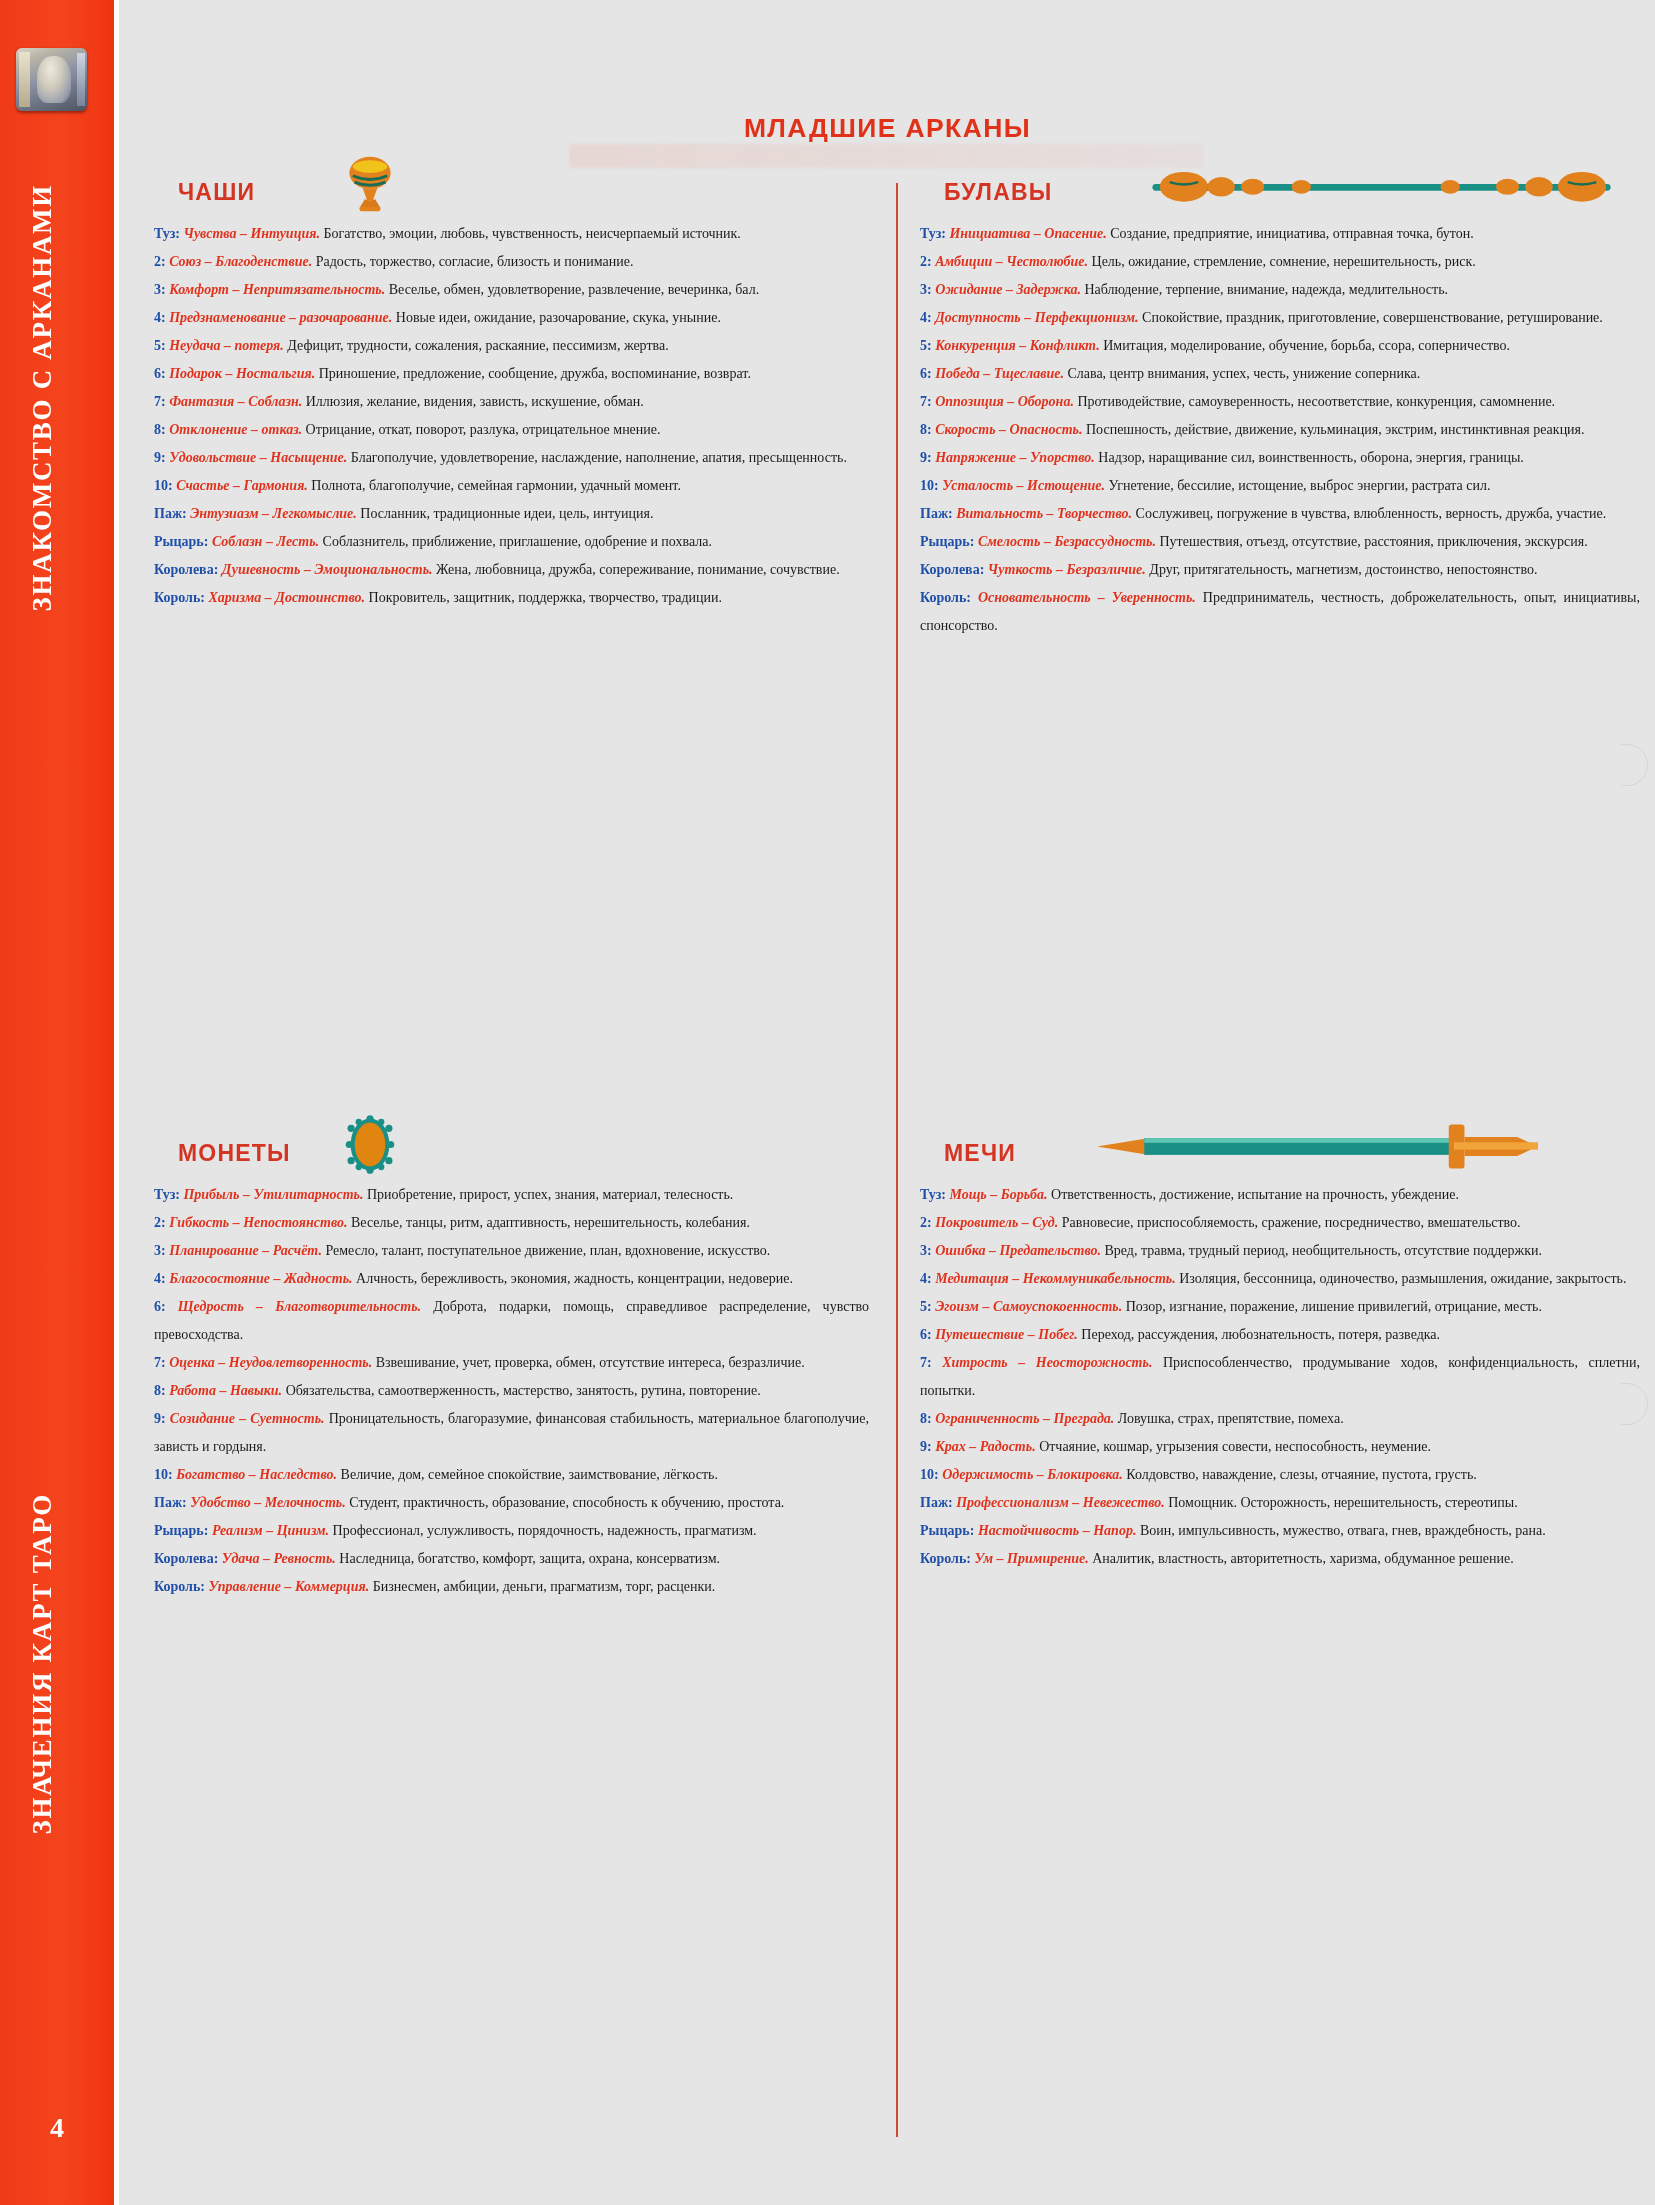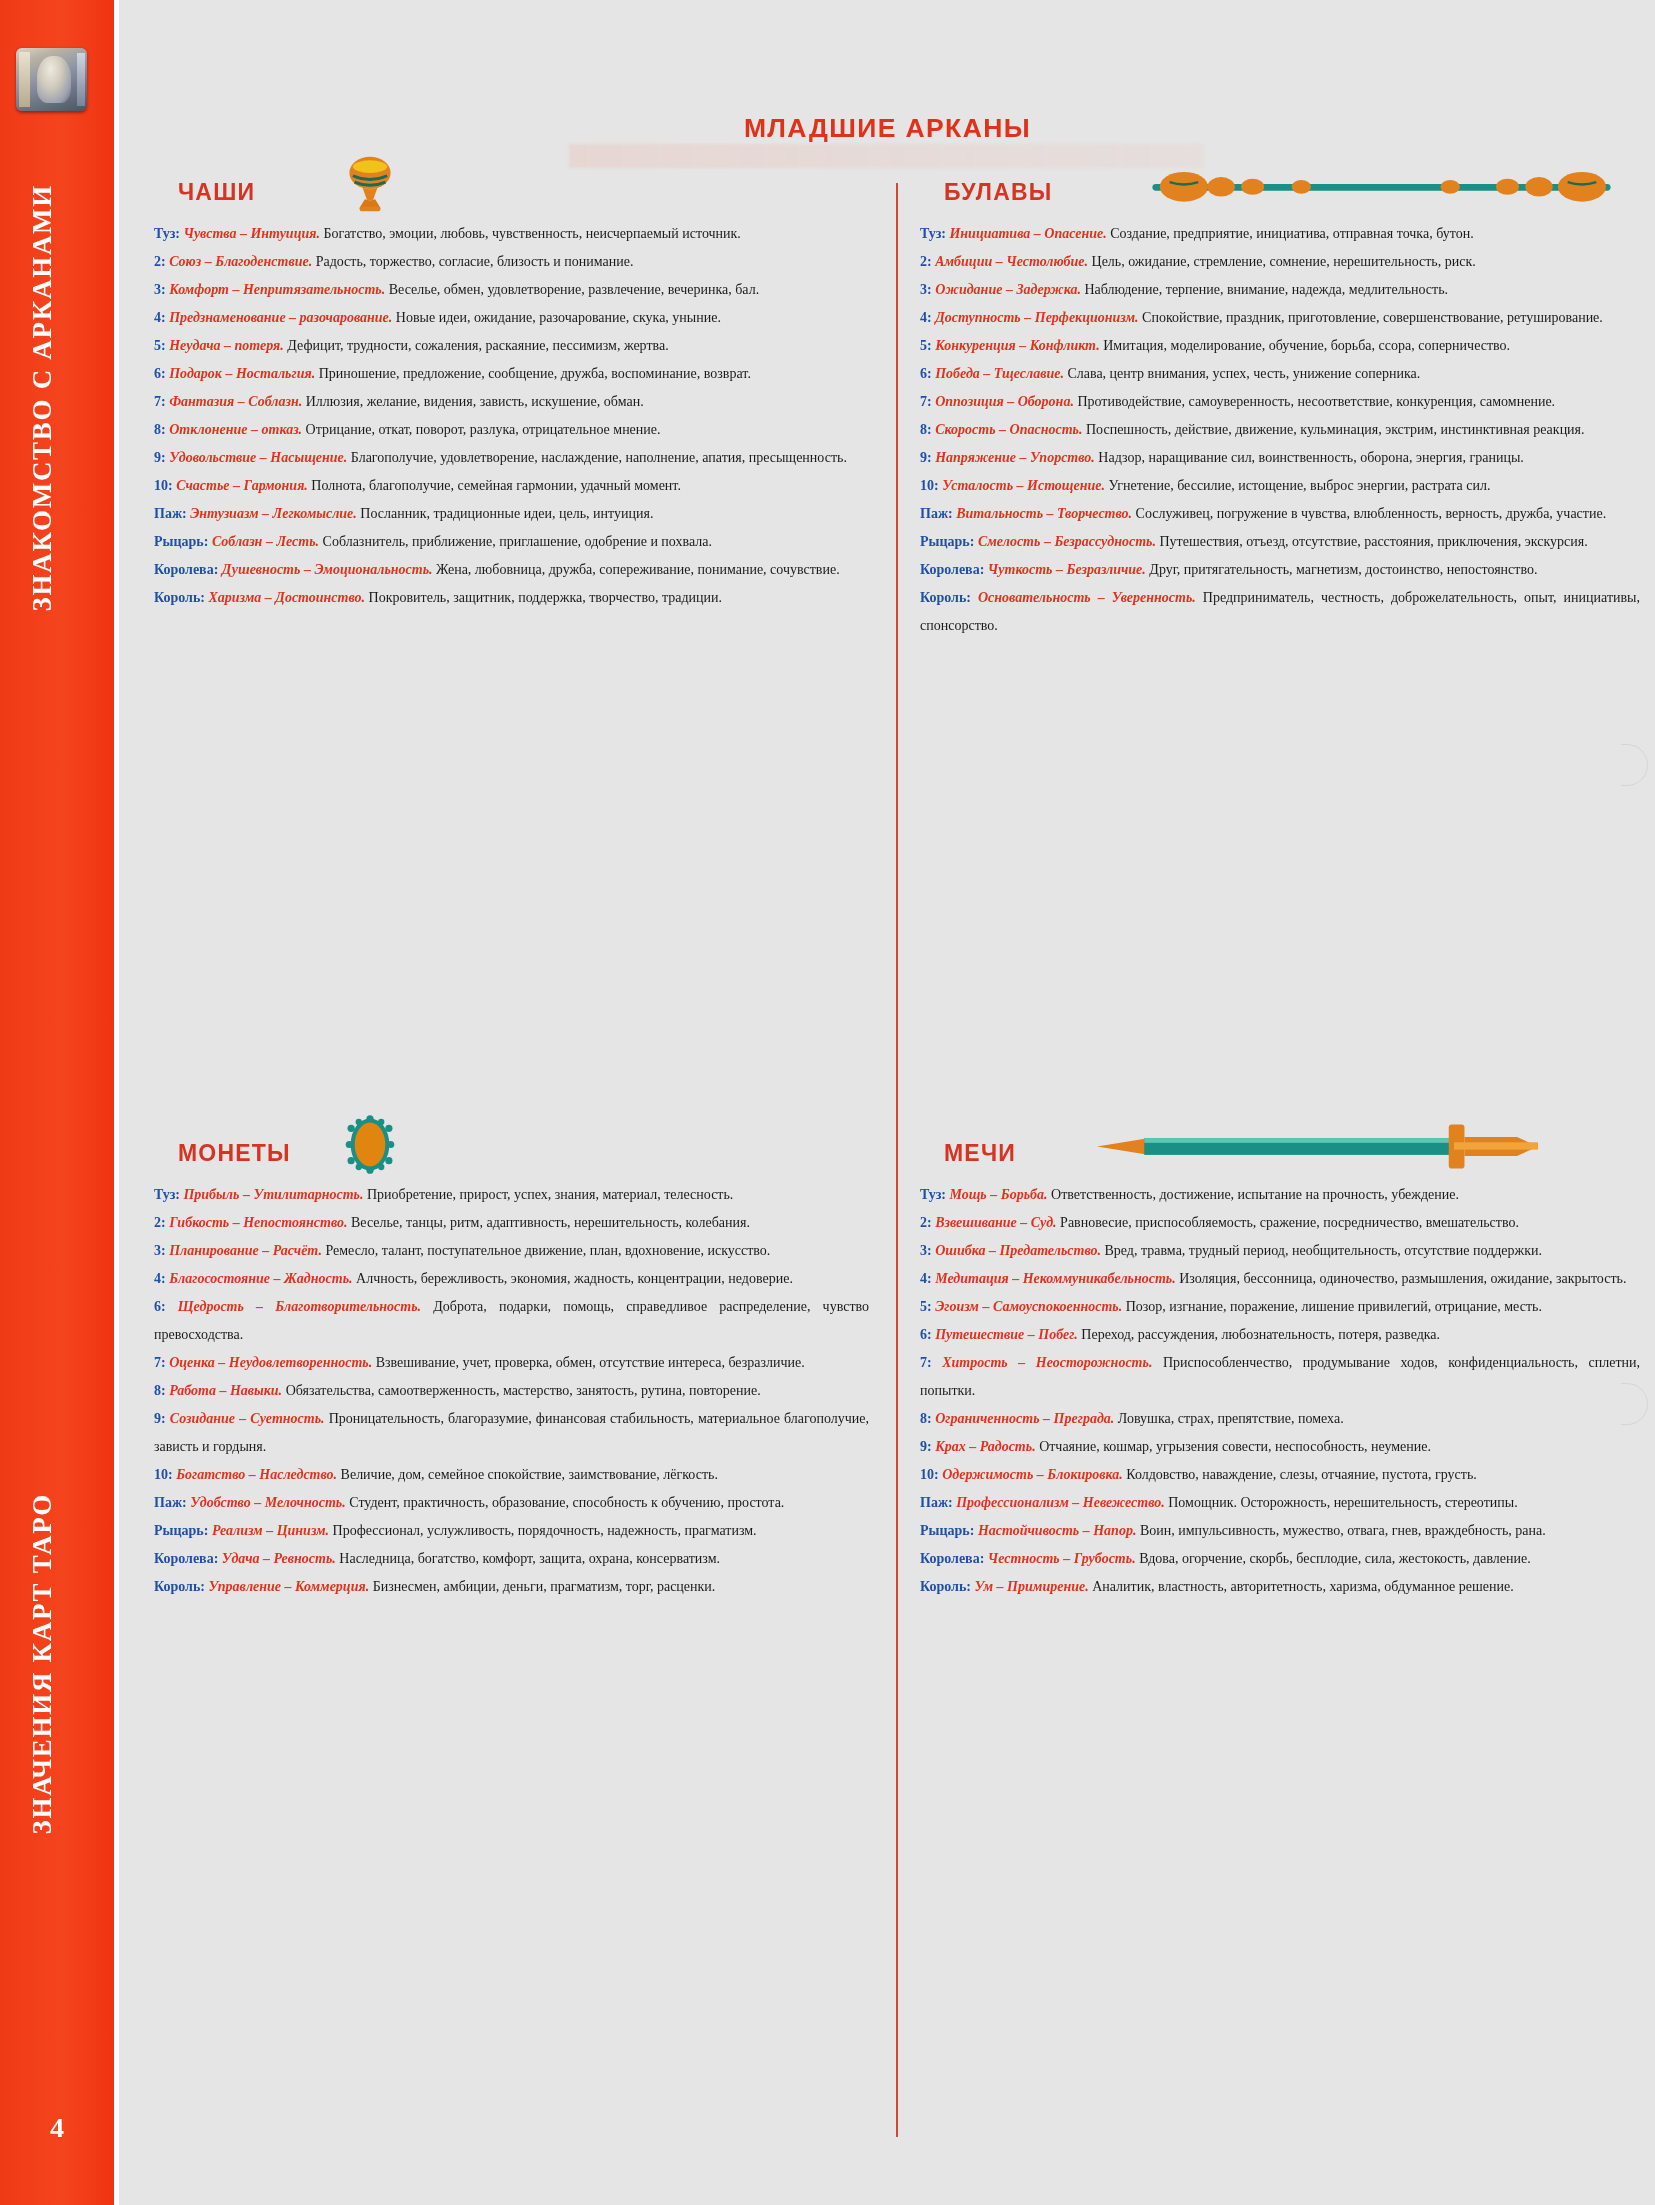"Взвешивание – Суд." span.kw { text: Взвешивание -> Покровитель }
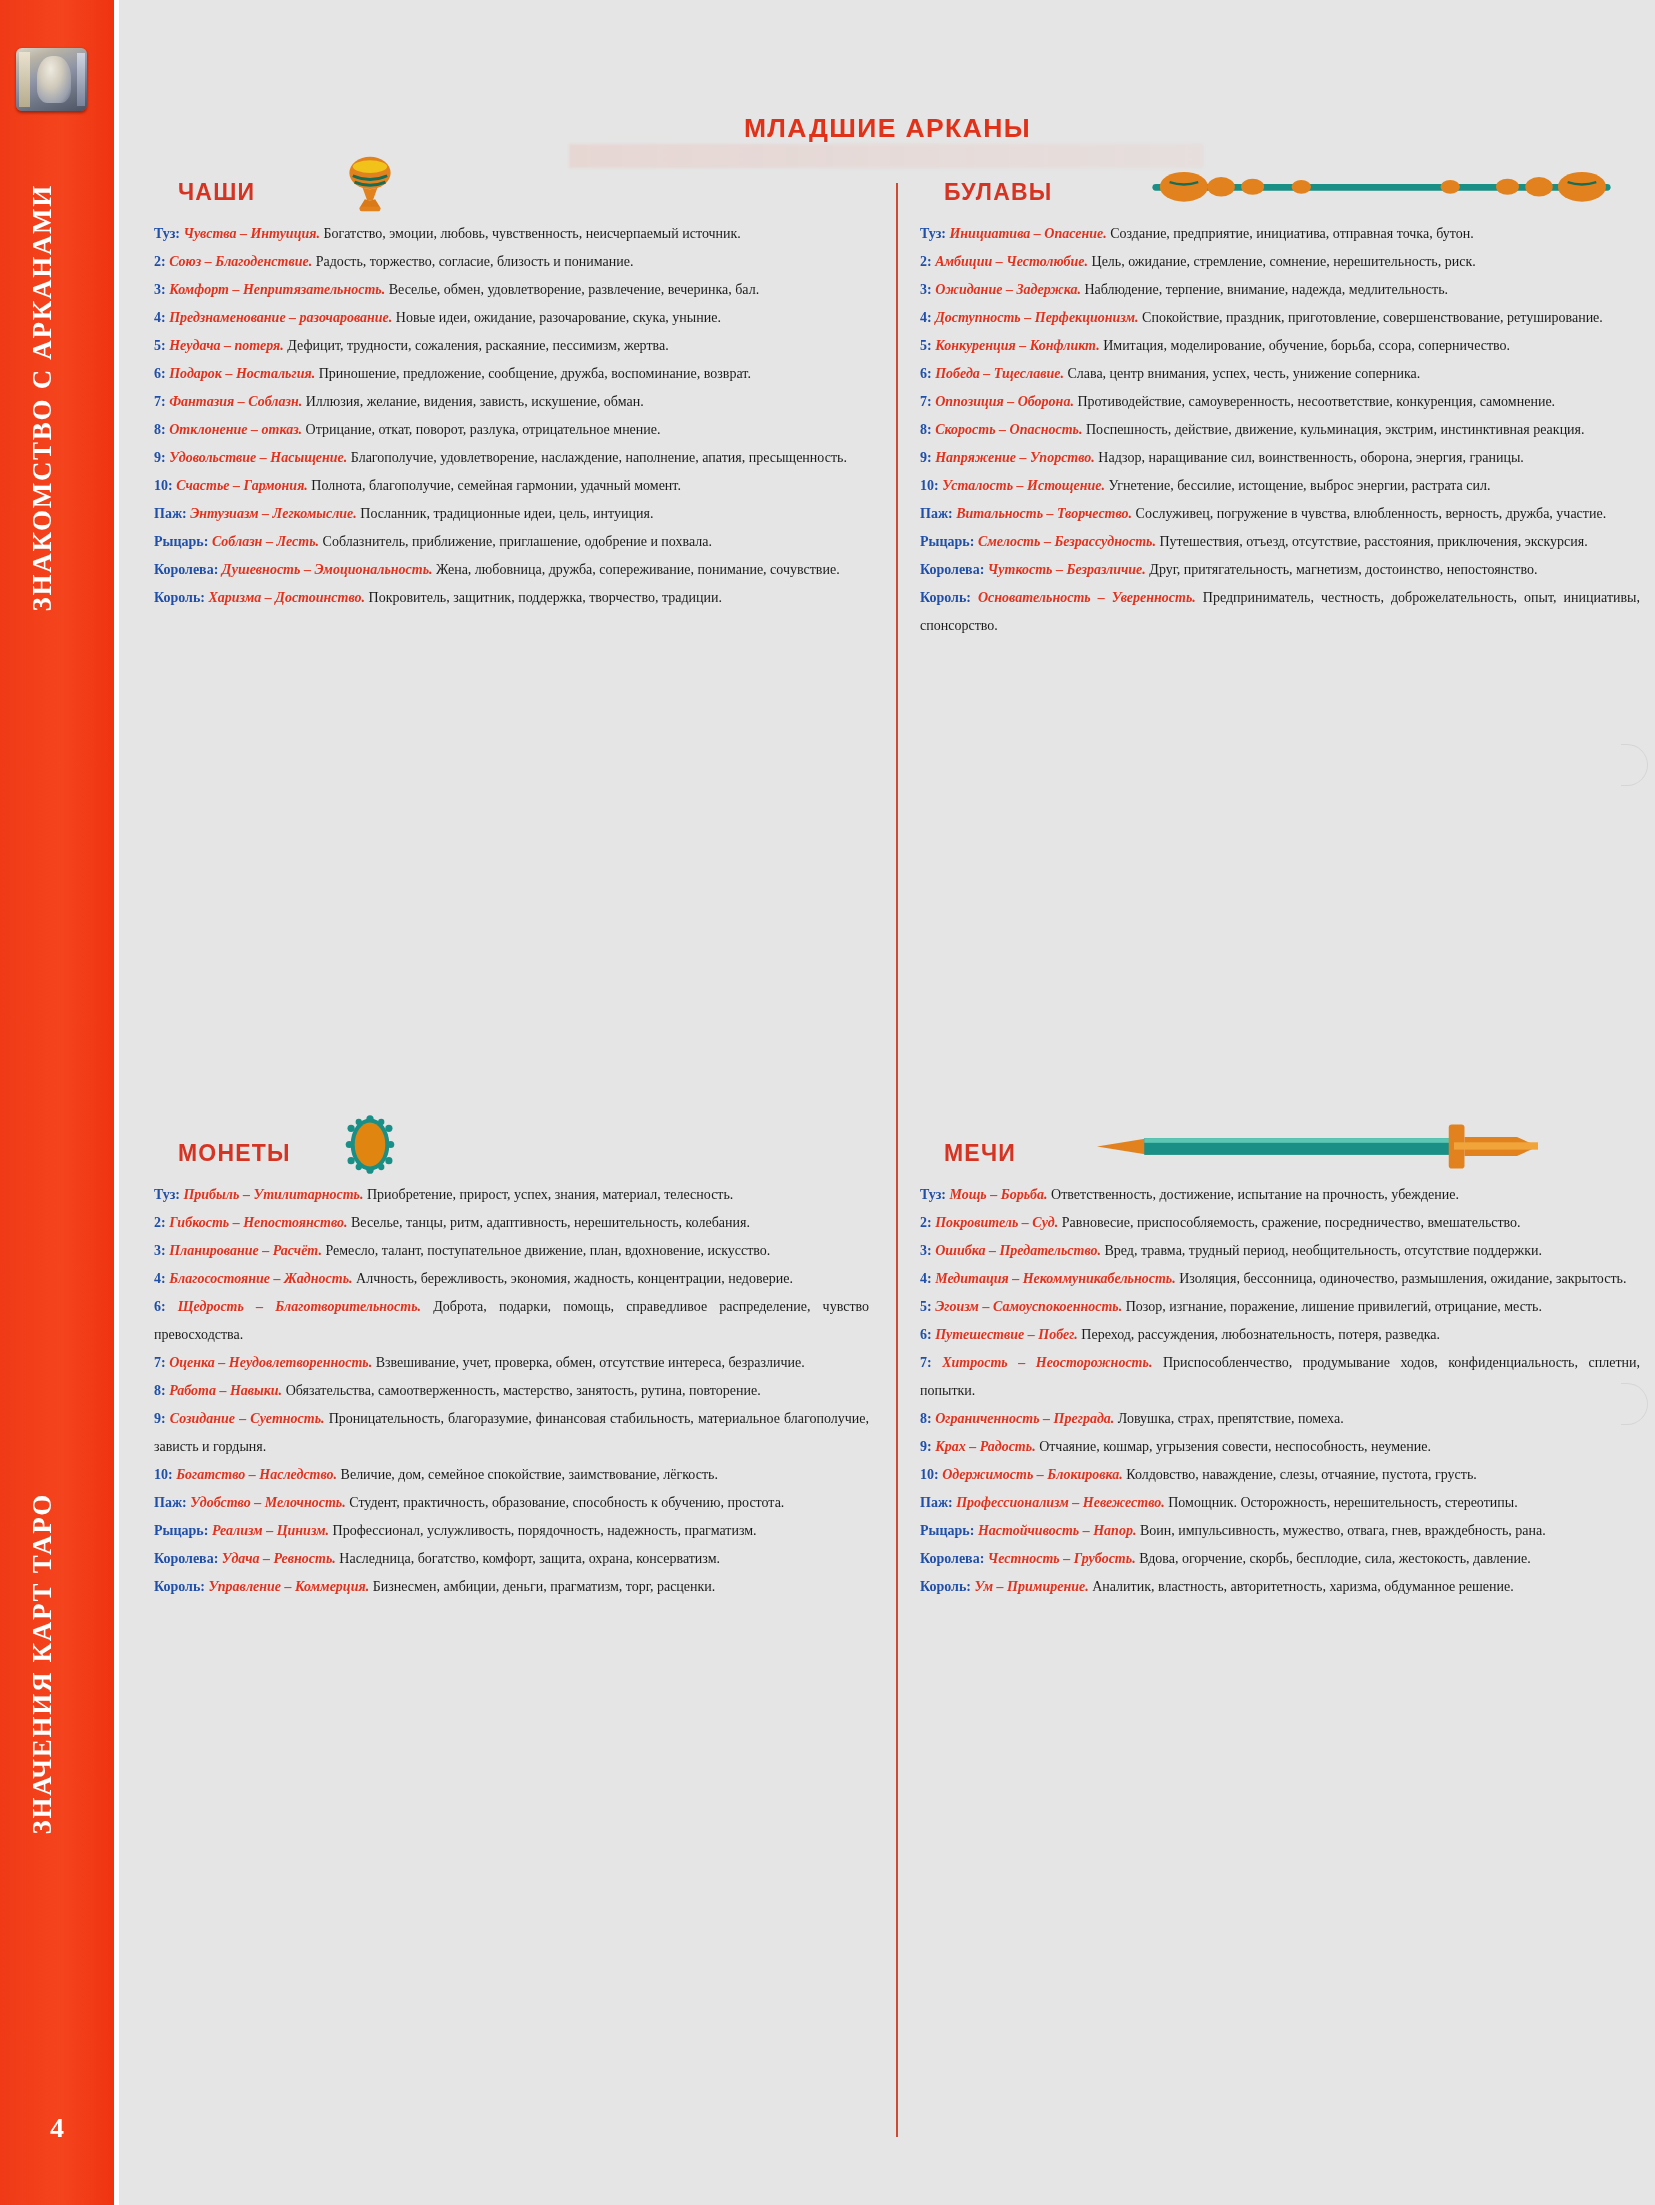"Королева: Честность – Грубость. Вдова," p.entry { html: <p><span>Королева:</span> <span>Честность – Грубость.</span> <span>Вдова, огорчение, скорбь, бесплодие, сила, жестокость, давление.</span></p> -> none }
